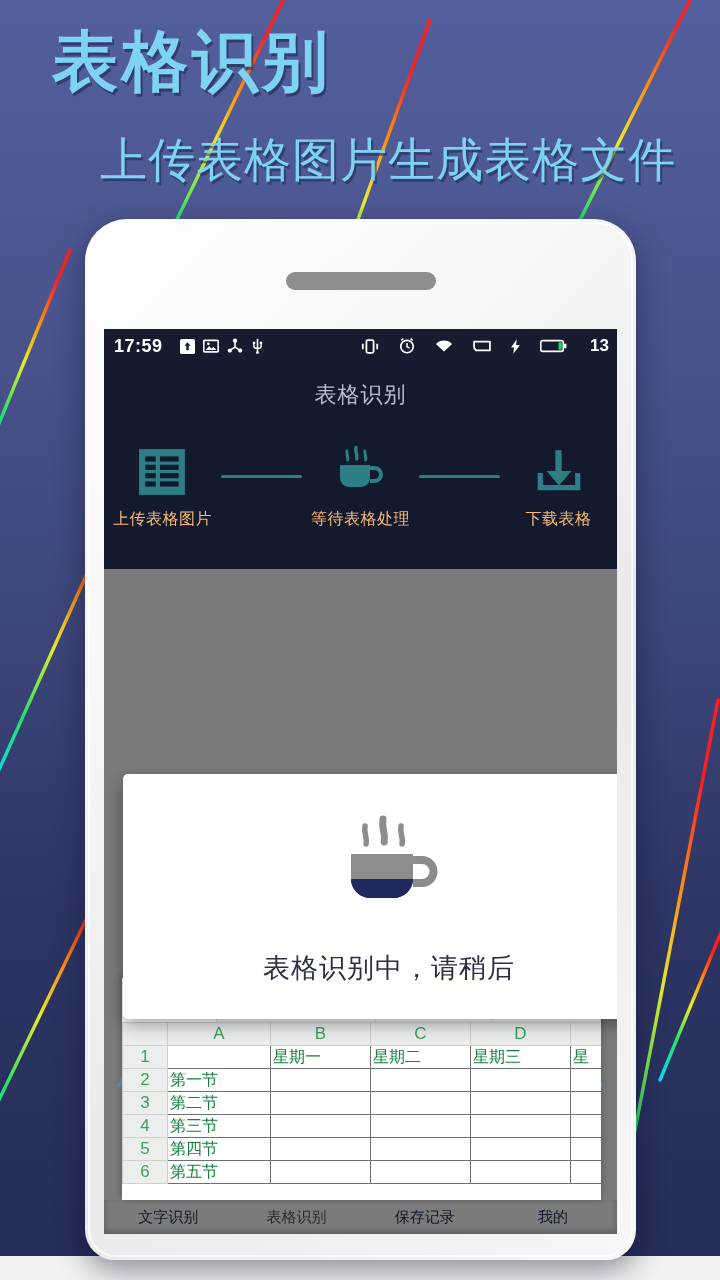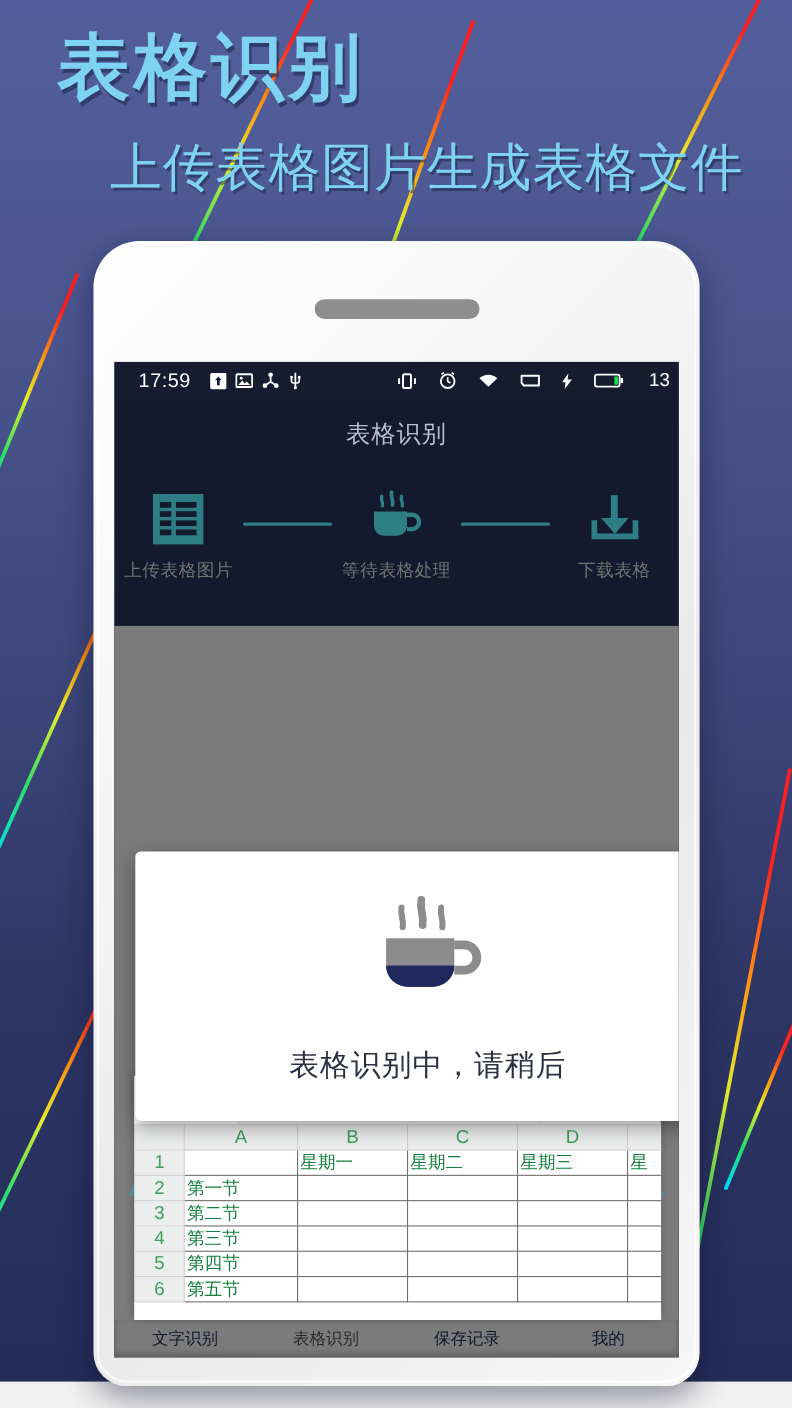"上传表格图片生成表格文件" .promo-sub { font-family: none -> Liberation Mono, monospace; top: 128px -> 140px }
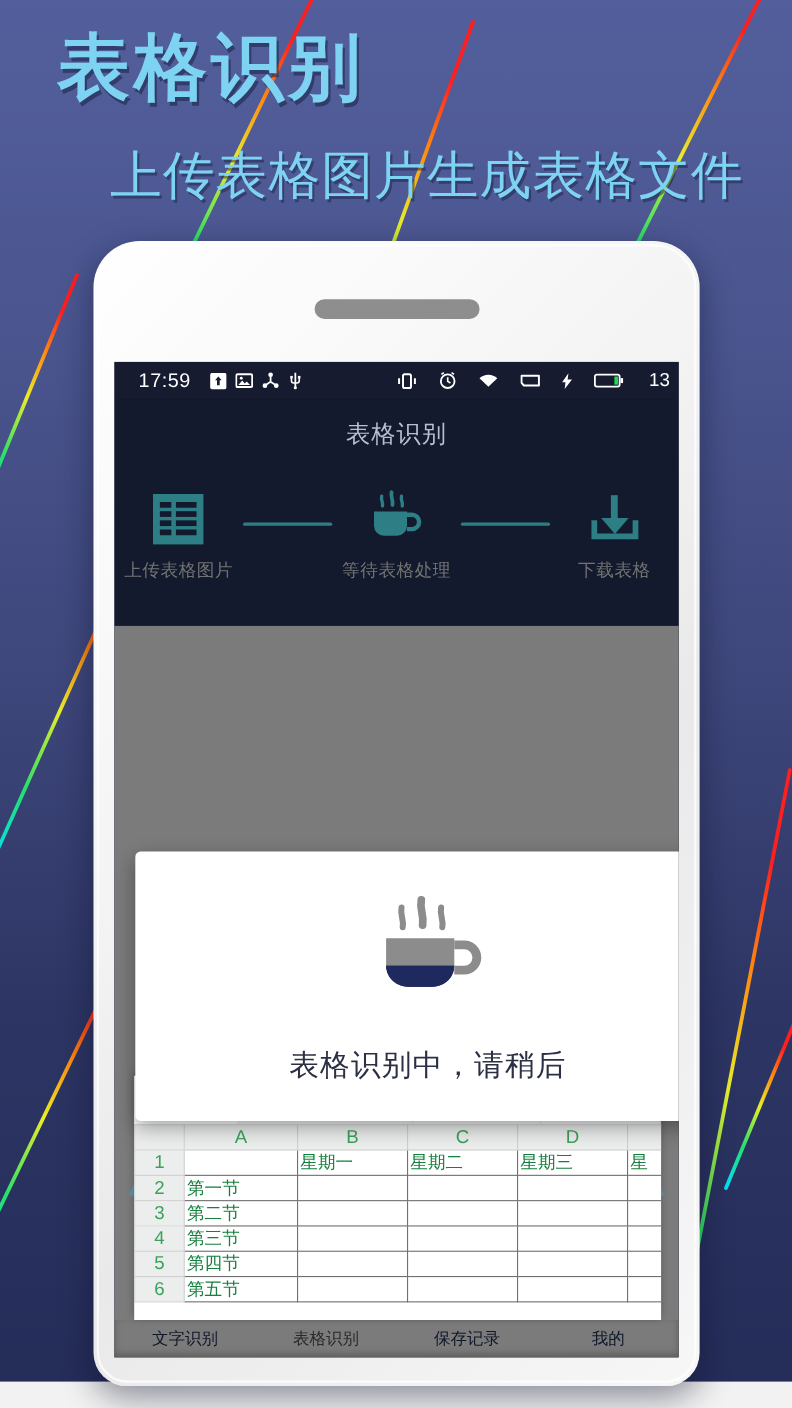"17:59" .statusbar { font-weight: none -> bold; padding: 0 8px 0 22px -> 0 8px 0 10px }
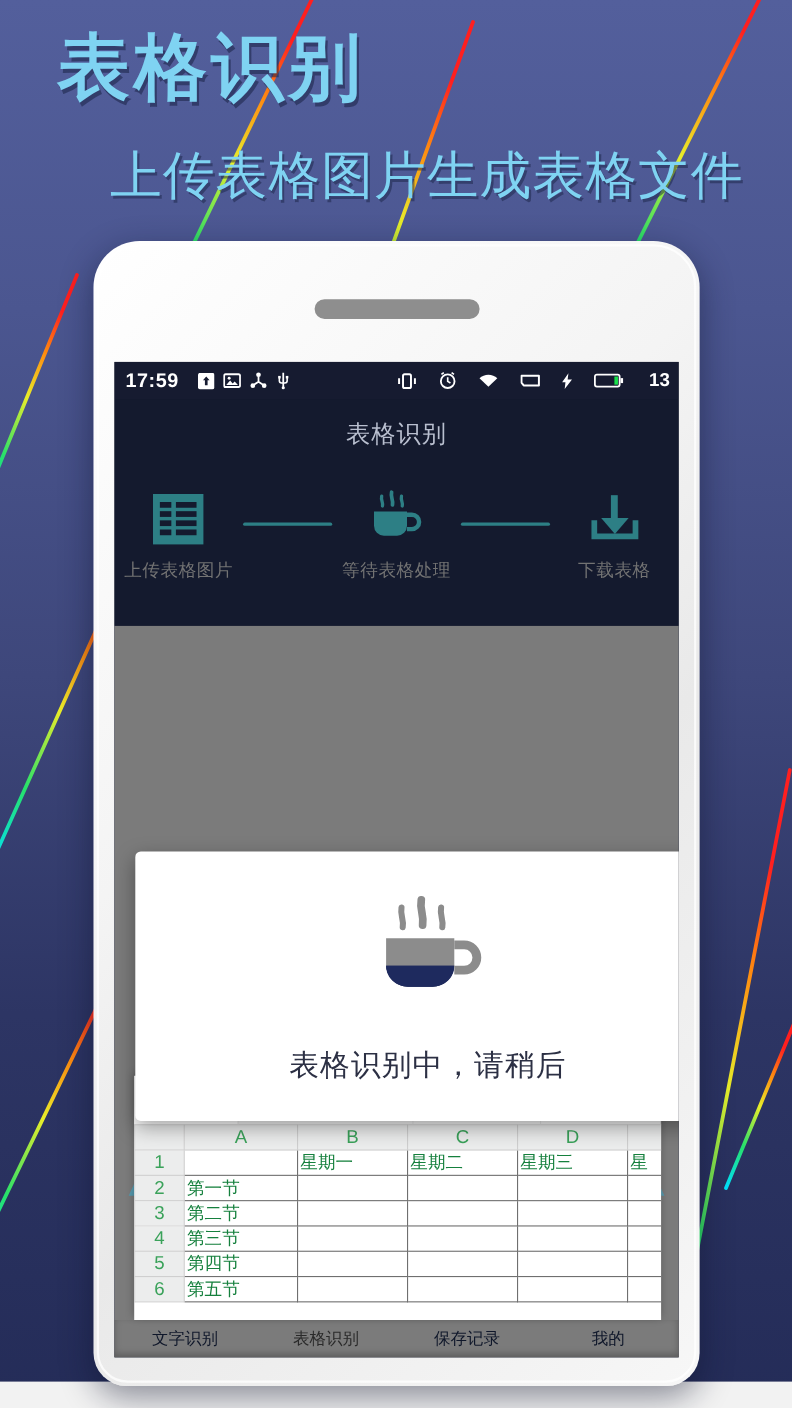"上传表格图片" .step-lb { color: #737373 -> #fdba74 }
